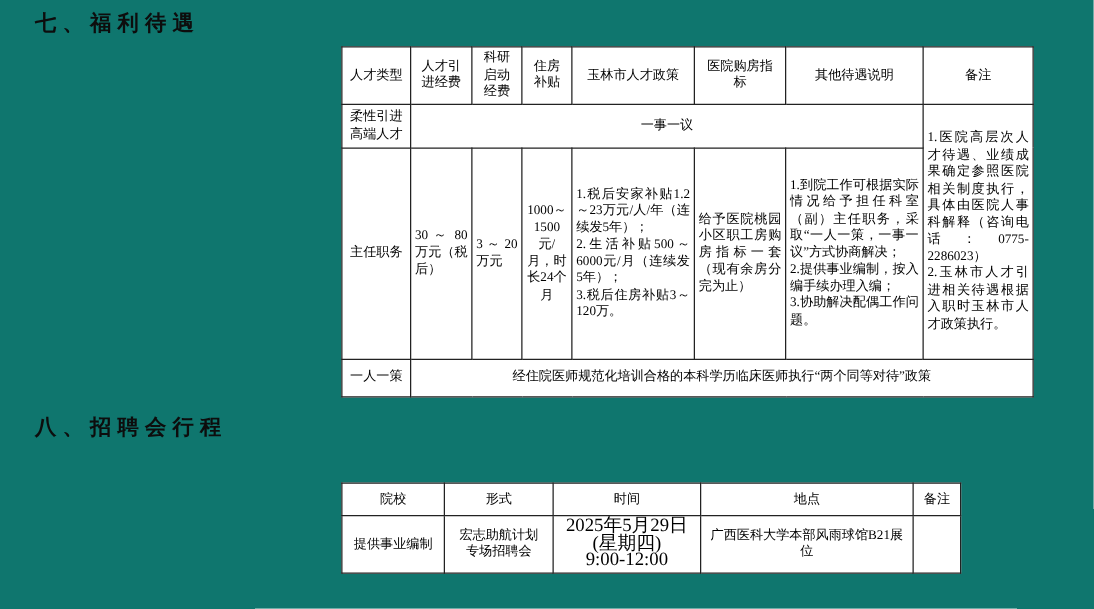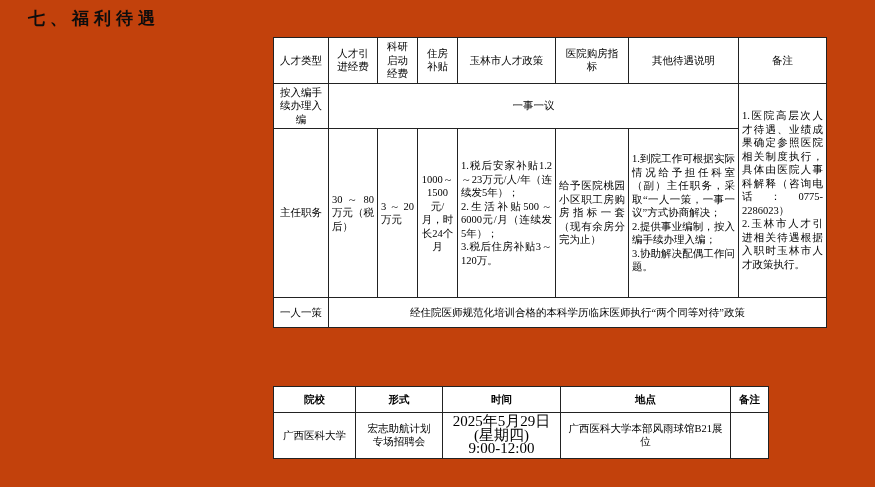"七、福利待遇" .page { background: #c2410c -> #0f766e }
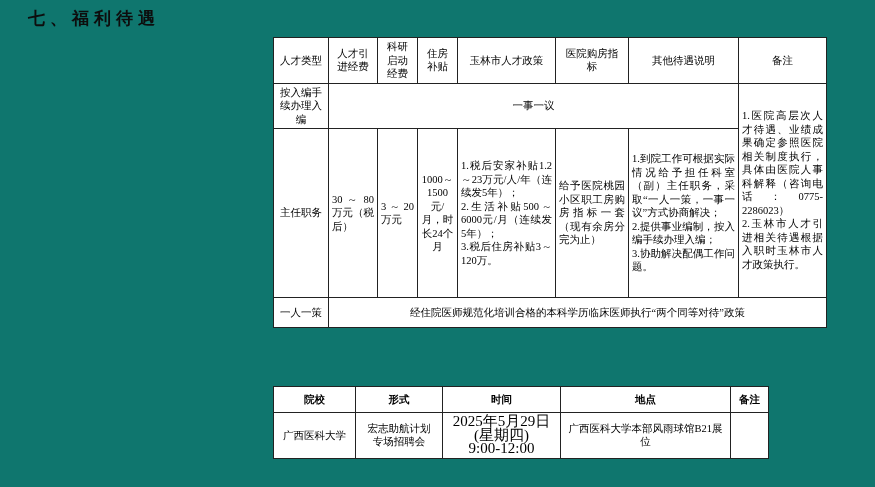"按入编手续办理入编" td.c { text: 按入编手续办理入编 -> 柔性引进高端人才 }
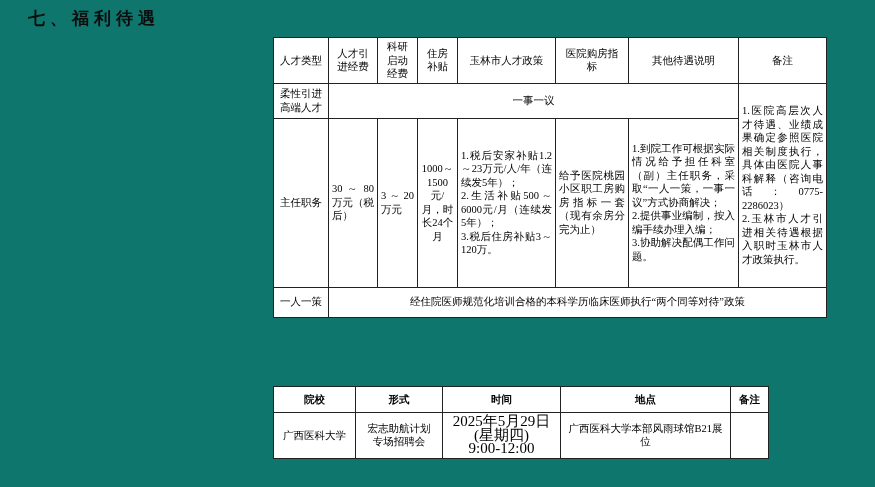"八、招聘会行程" h2.sec-title { html: none -> <h2>八、招聘会行程</h2> }
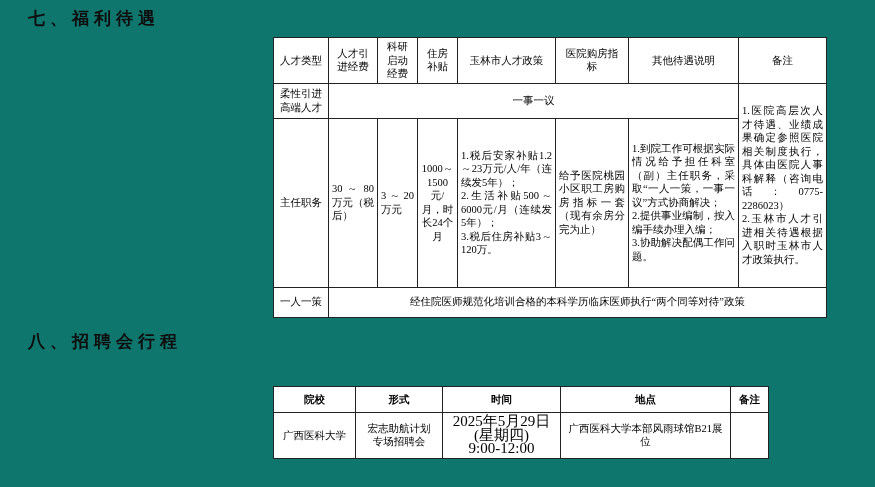"院校" #jobfair-table th { font-weight: bold -> normal }
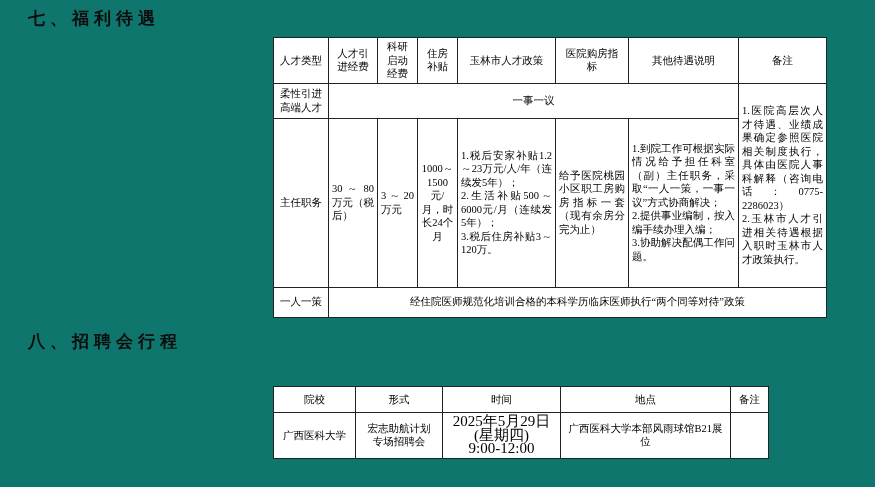"广西医科大学" td { text: 广西医科大学 -> 提供事业编制 }
